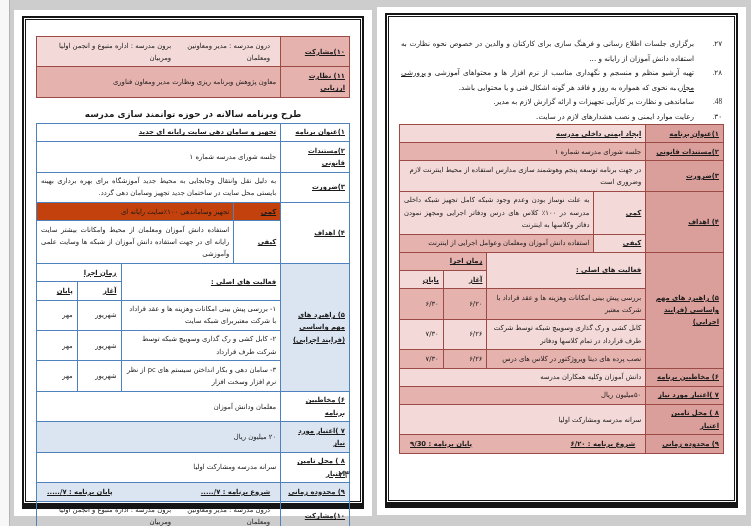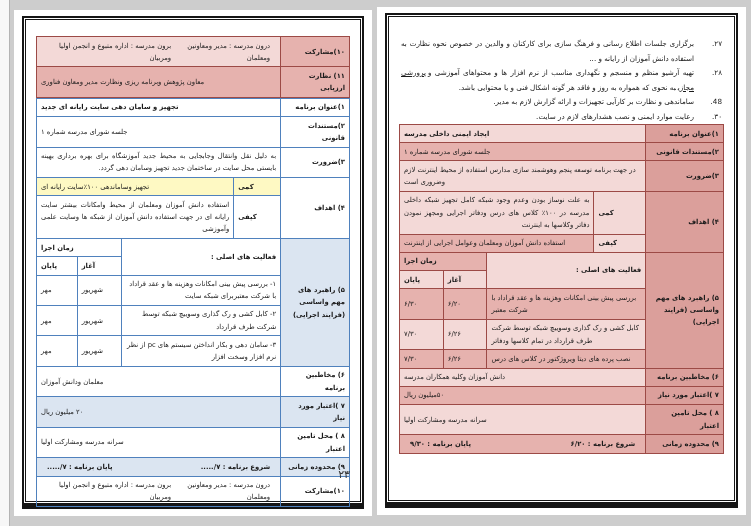"۲۷." .li .num { font-family: none -> Liberation Serif, serif }
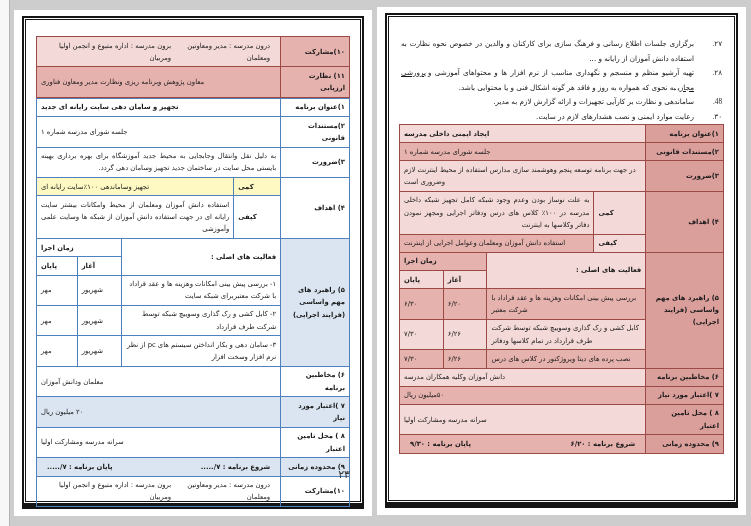"۱۰)مشارکت" .lblcell { text-decoration: none -> underline }
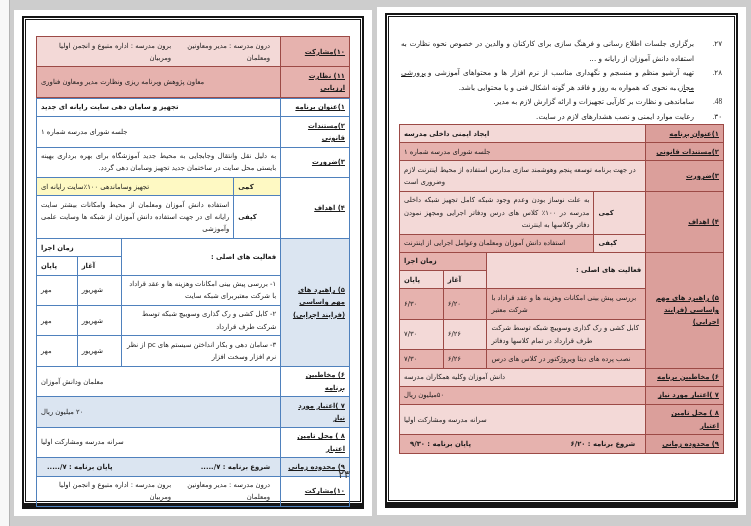"معاون پژوهش وبرنامه ریزی ونظارت" .c { text-align: left -> right }
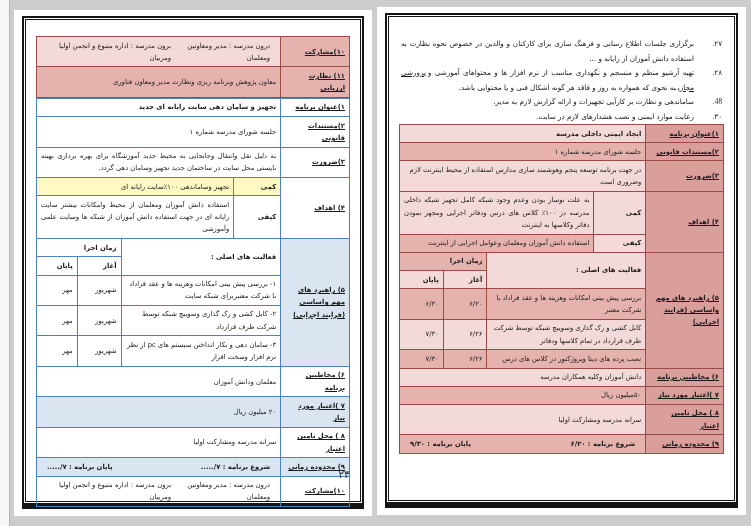"طرح وبرنامه سالانه در حوزه" div.ptitle { html: none -> <div>طرح وبرنامه سالانه در حوزه توانمند سازی مدرسه</div> }
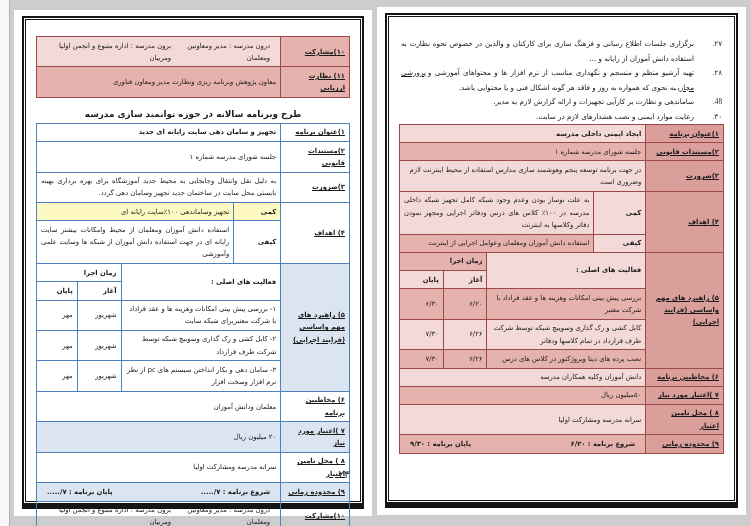"تجهیز و سامان دهی سایت" .bold { text-decoration: none -> underline }
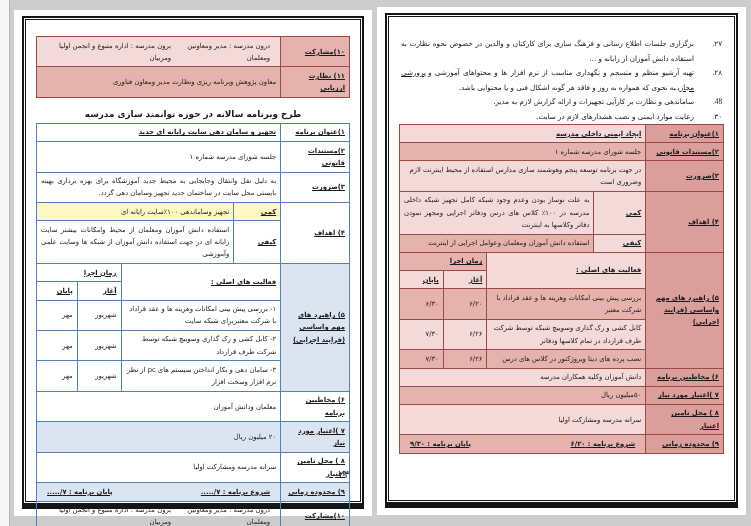"تجهیز وساماندهی ۱۰۰٪سایت رایانه ای" .pk { background: #fef9c3 -> #c2410c }
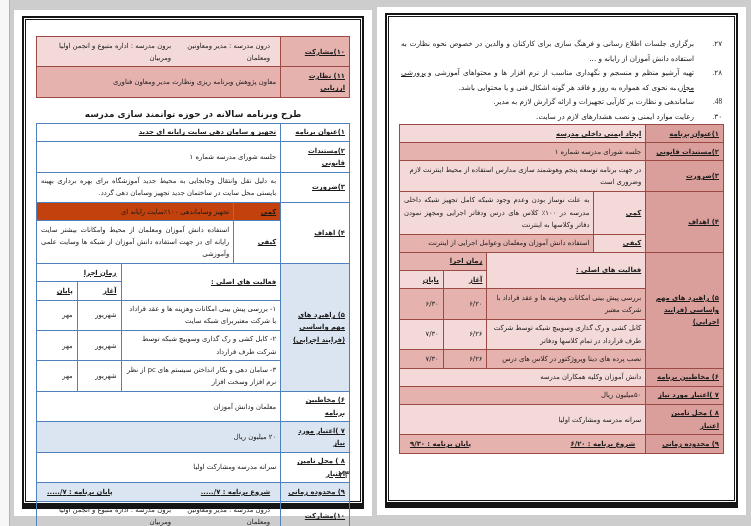"پایان برنامه : ۹/۳۰" span.bold { text: ۹/۳۰ -> ۹/30 }
